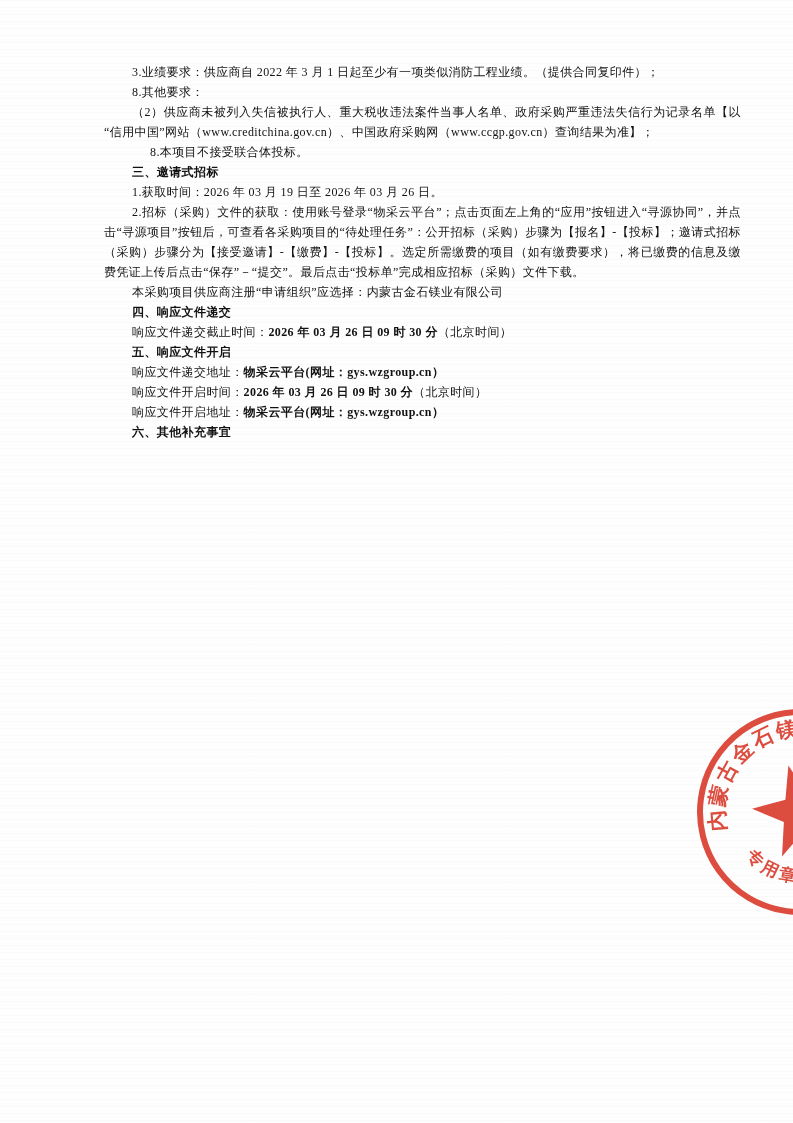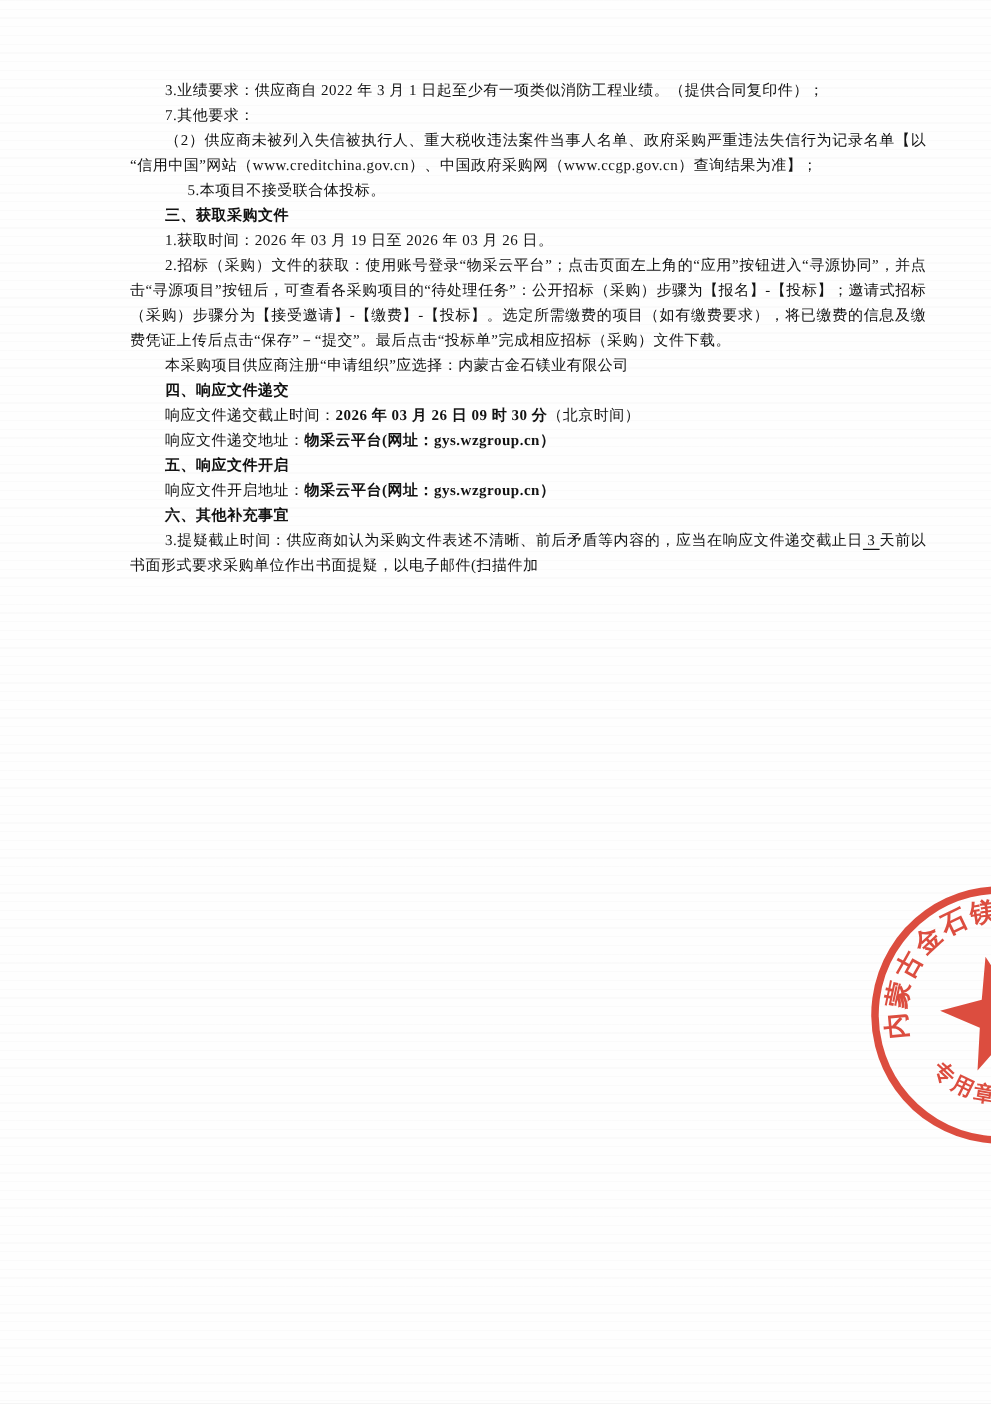"7.其他要求：" span { text: 7 -> 8 }
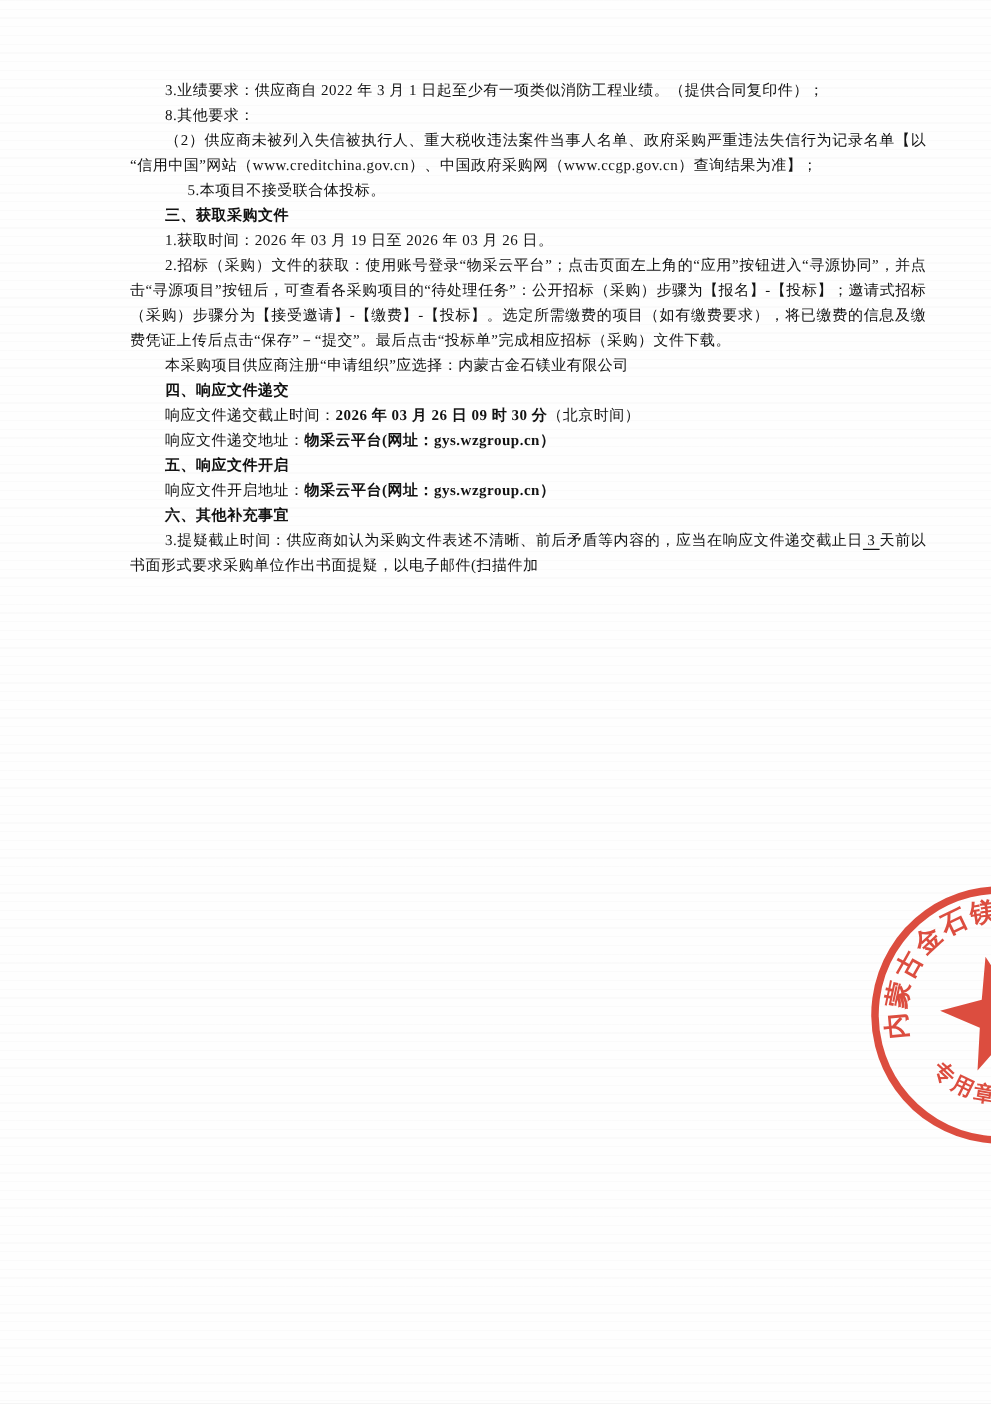"5.本项目不接受联合体投标。" span { text: 5 -> 8 }
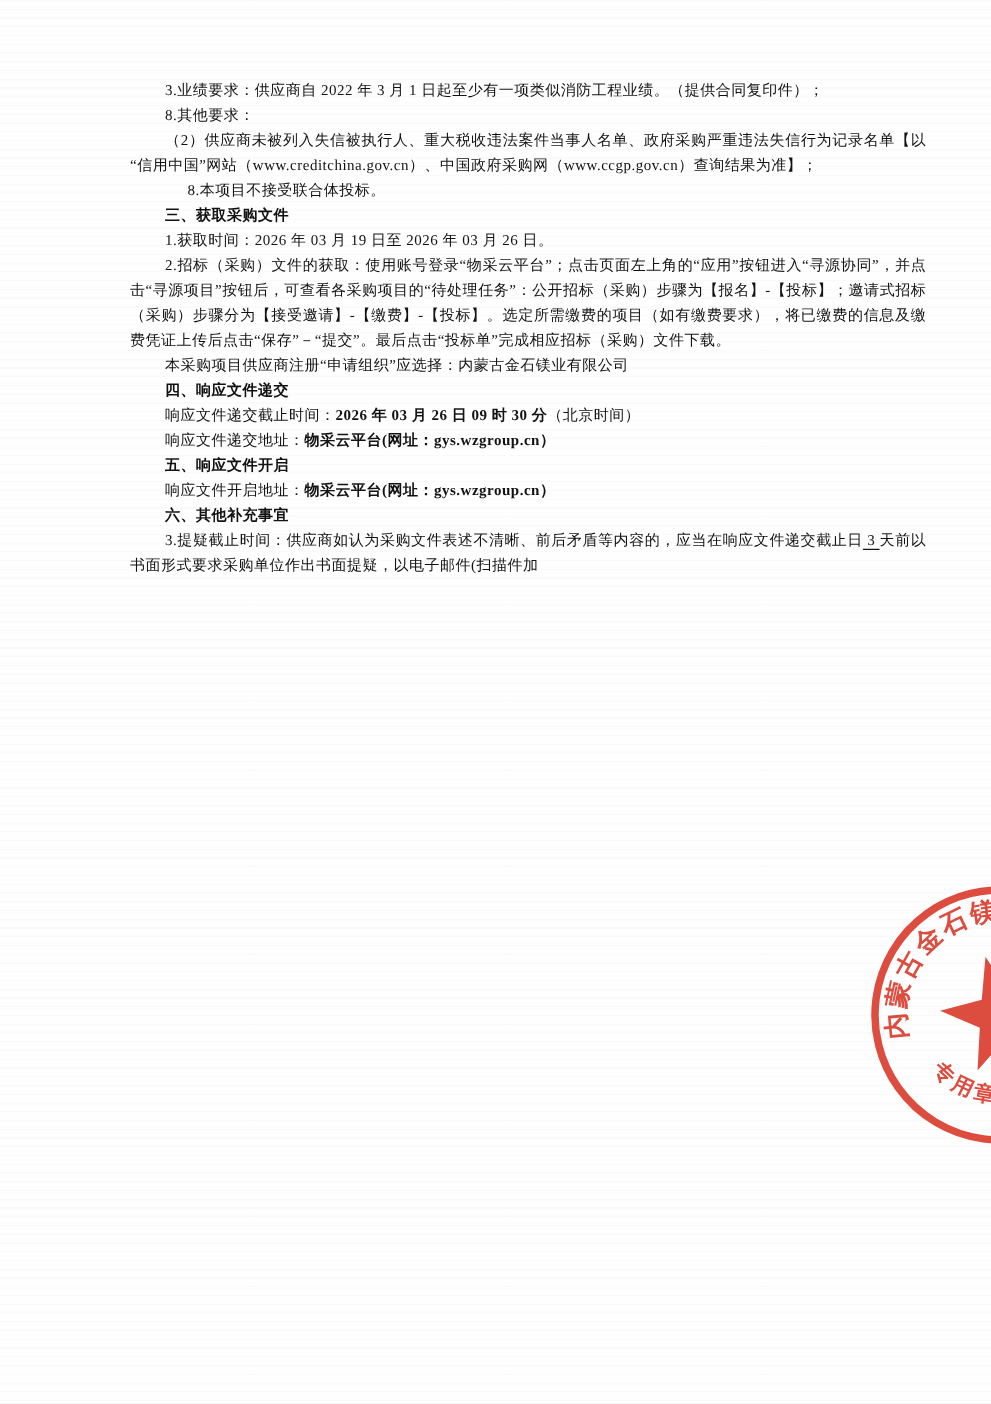"三、获取采购文件" span.b { text: 获取采购文件 -> 邀请式招标 }
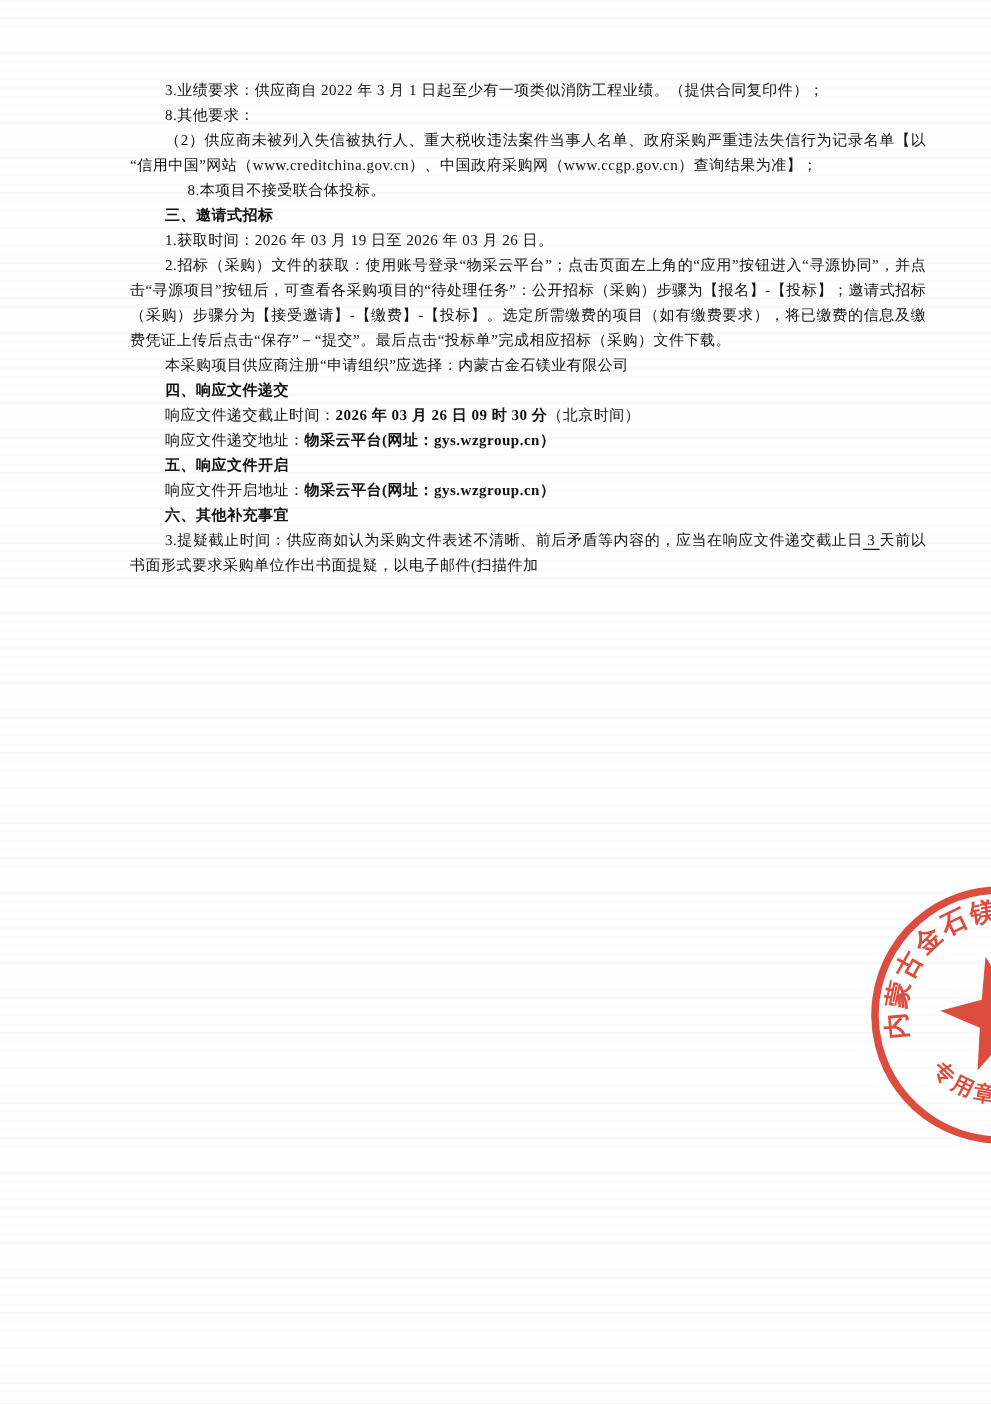"响应文件递交地址：物采云平台(网址：gys.wzgroup.cn）" p.para { order: before "五、响应文件开启" -> after "五、响应文件开启" }
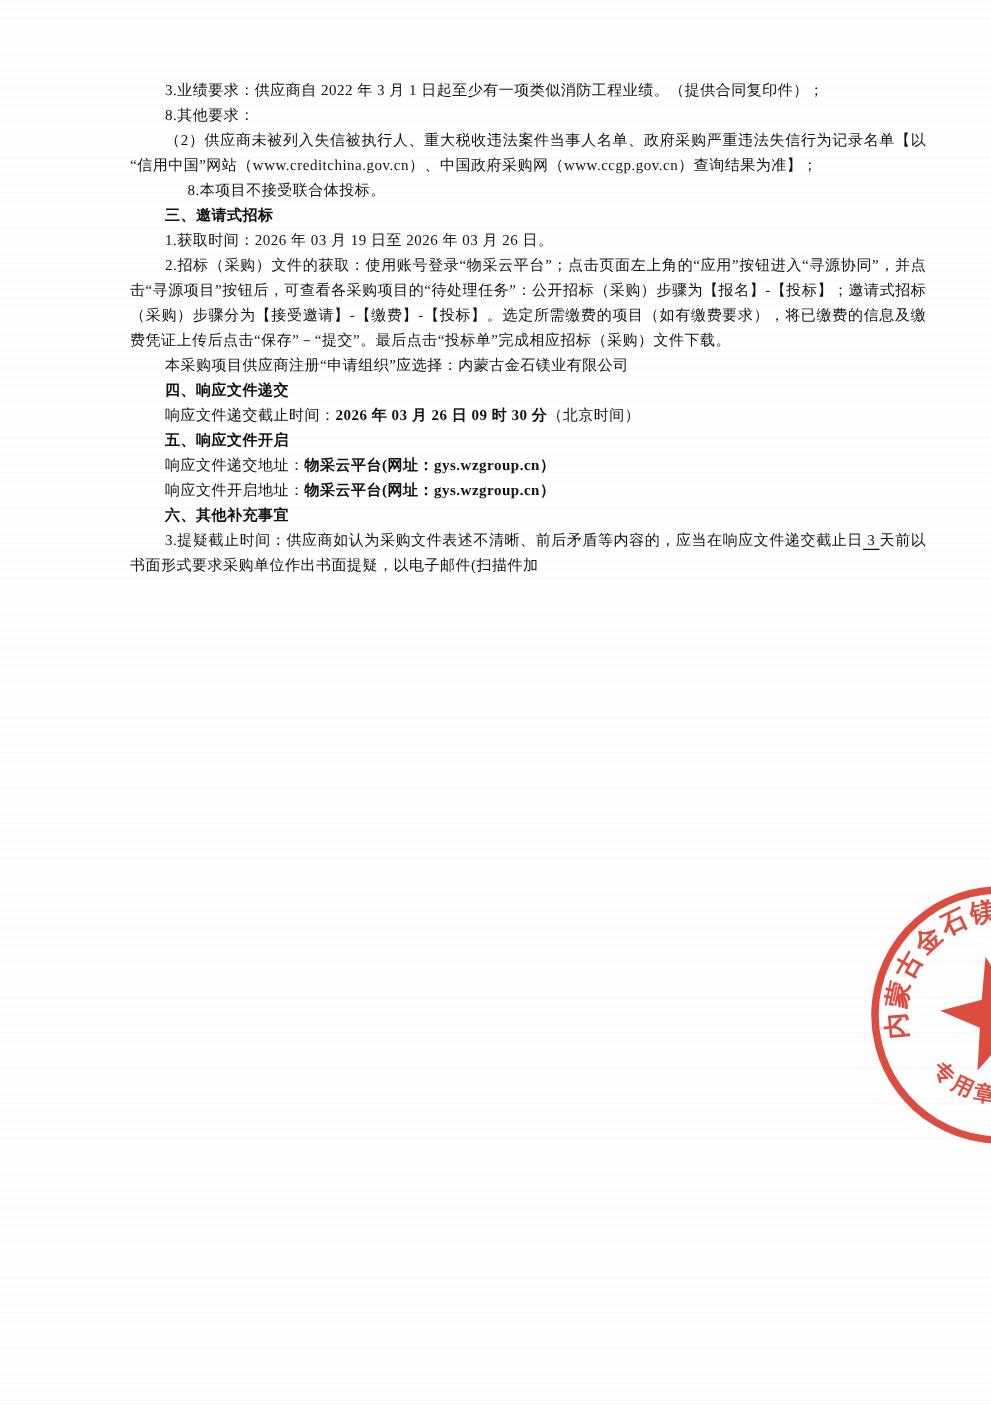"响应文件开启时间：2026 年 03 月 26" p.para { html: none -> <p><span>响应文件开启时间：</span><span>2026 年 03 月 26 日 09 时 30 分</span><span>（北京时间）</span></p> }
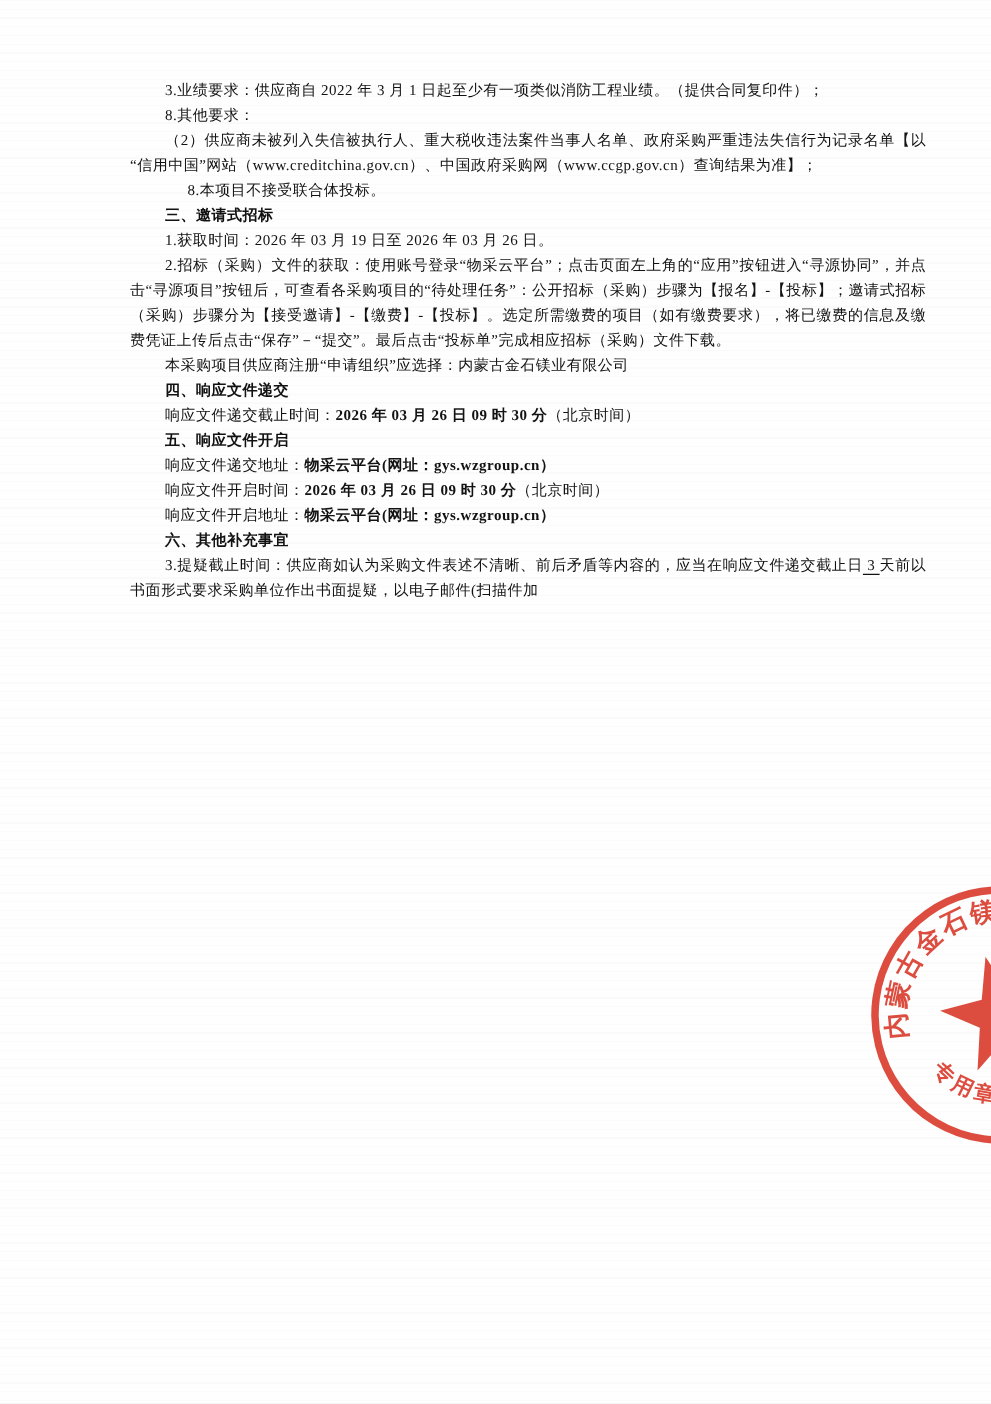"3.提疑截止时间：供应商如认为采购文件表述不清晰、前后矛盾等内容的，应当在响应文" p.para { html: <p><span>3.提疑截止时间：供应商如认为采购文件表述不清晰、前后矛盾等内容的，应当在响应文件递交截止日</span><span> 3 </span><span>天前以书面形式要求采购单位作出书面提疑，以电子邮件(扫描件加</span></p> -> none }
